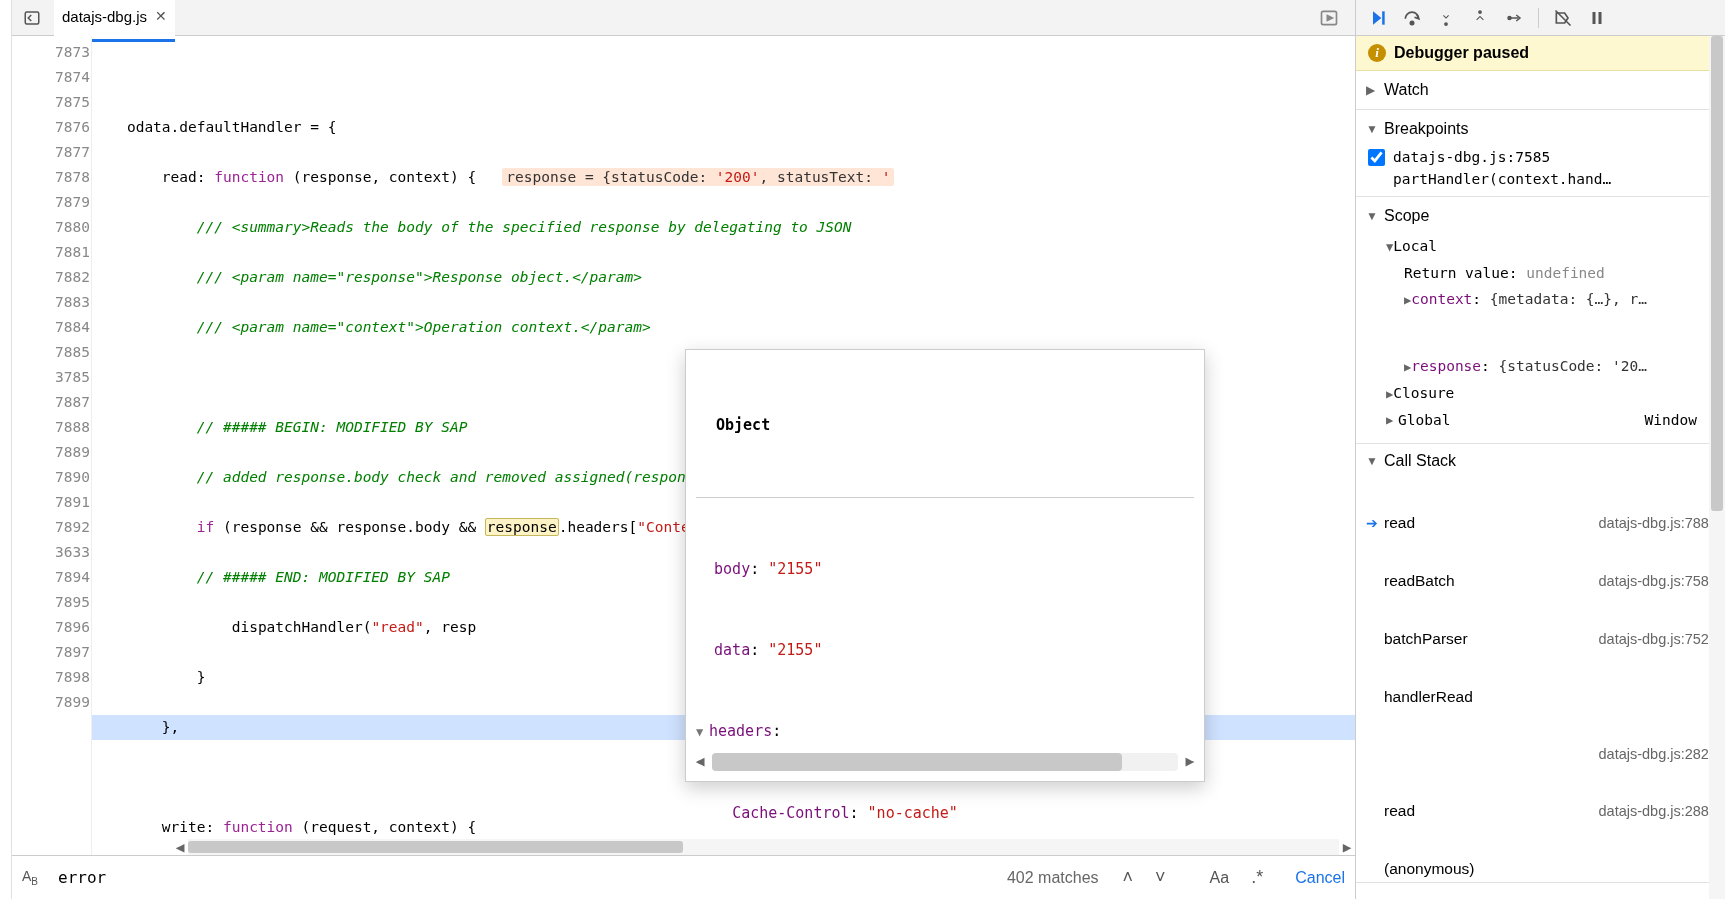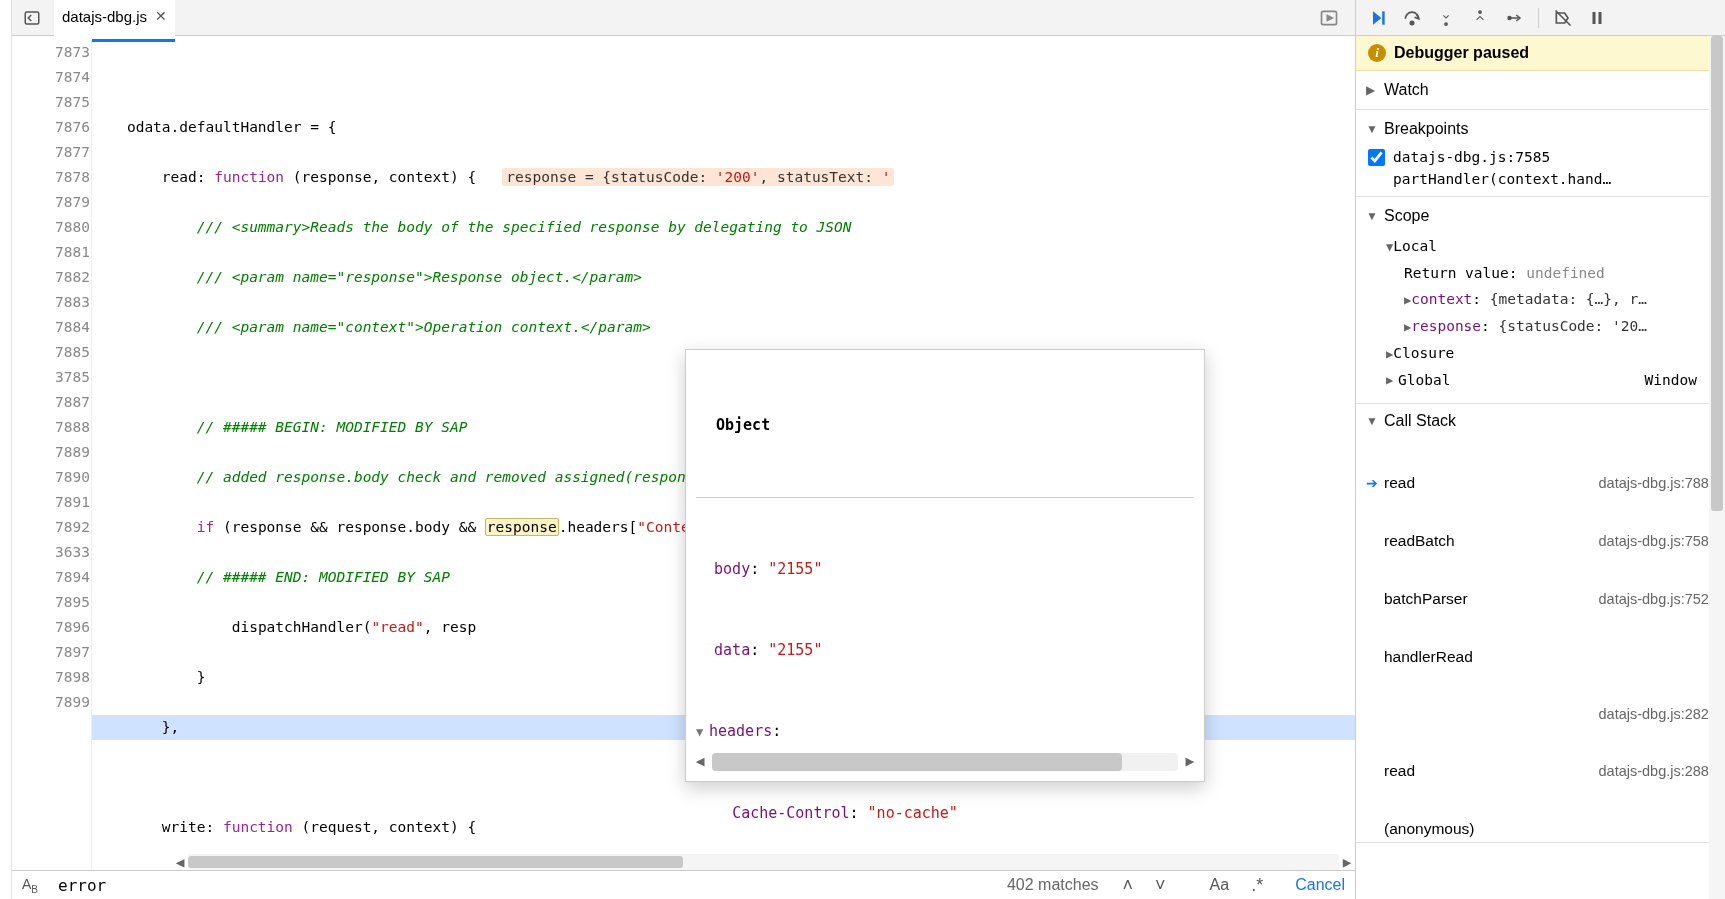"▶response: {statusCode: '20…" div.scope-item { margin-top: none -> 40px }
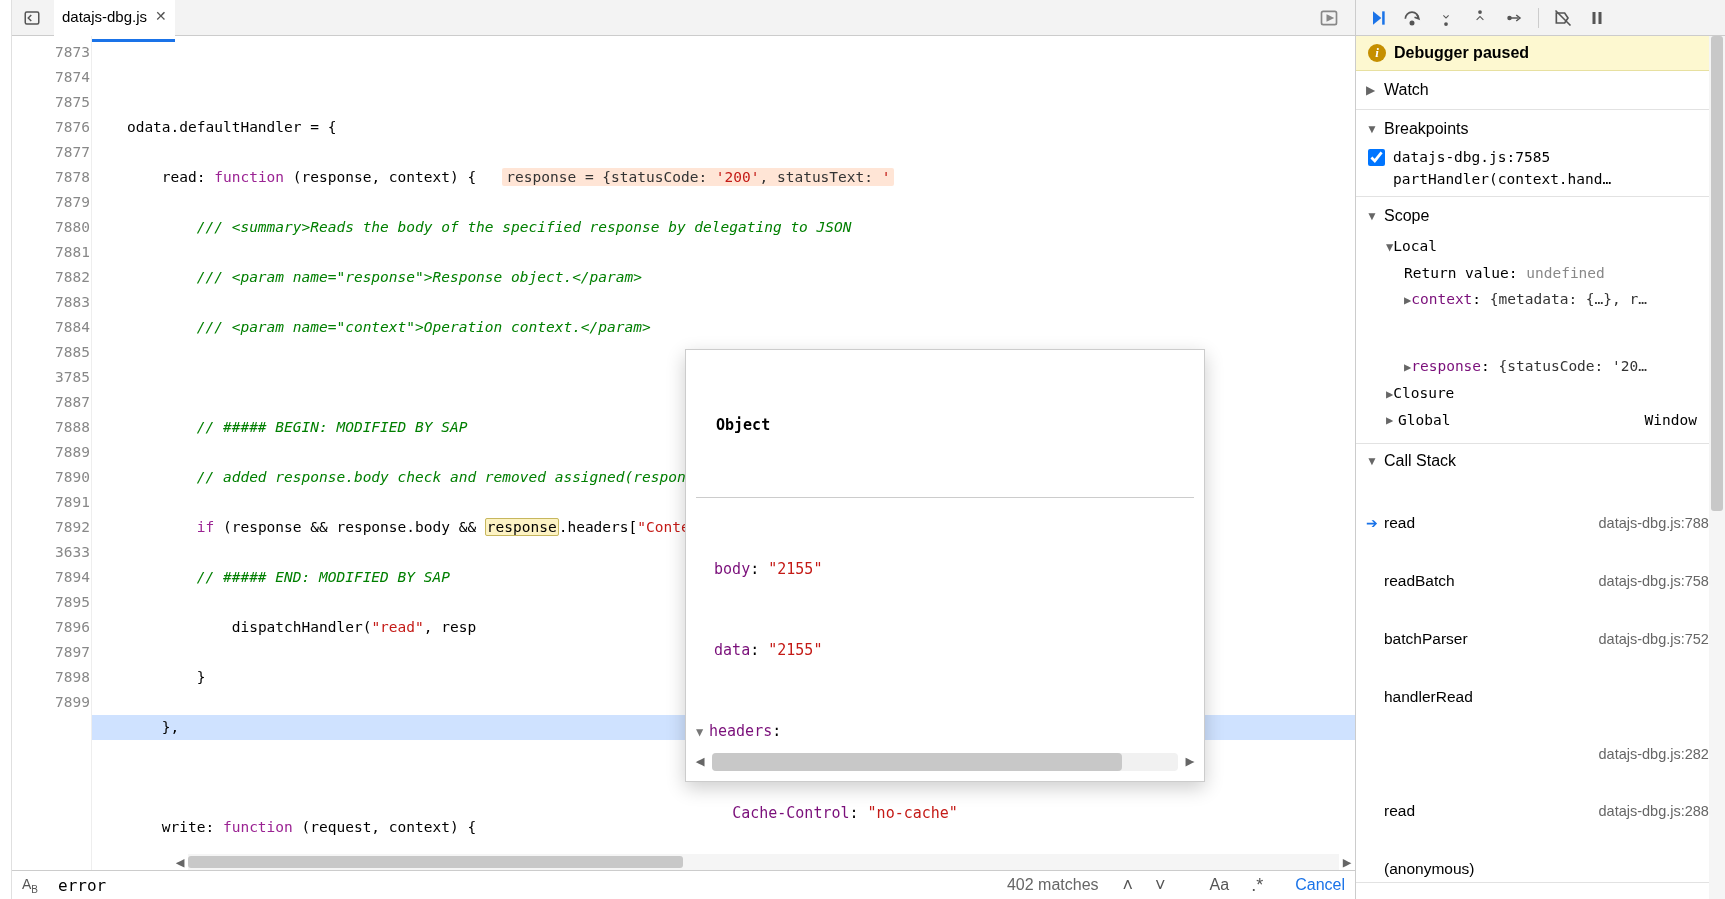"AB" .find-bar { height: 29px -> 44px }
